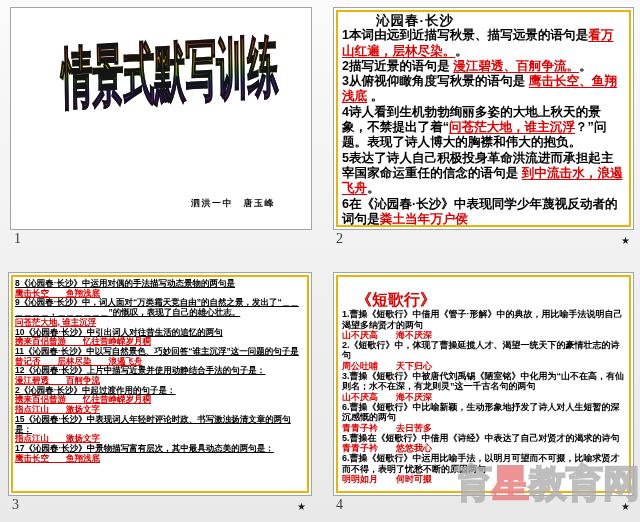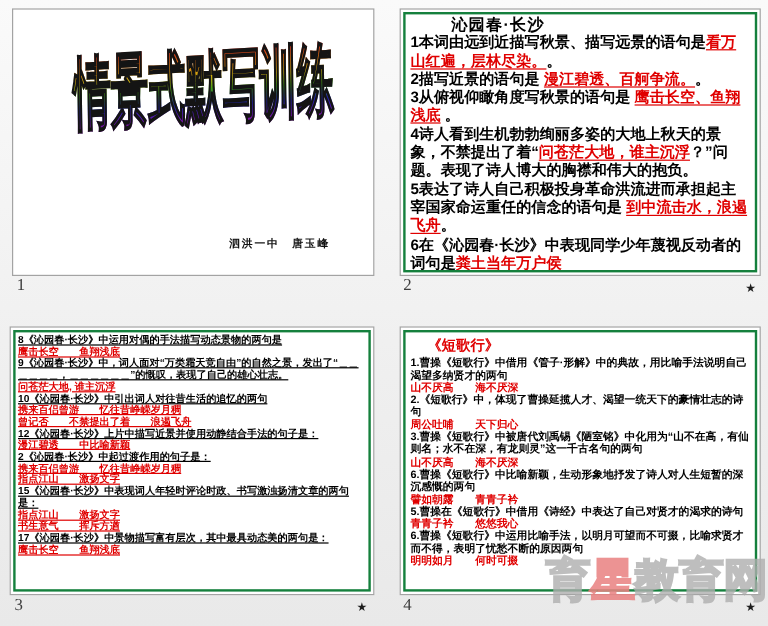"沁园春·长沙" .box { border: 2px solid #15803d -> 2px solid #eab308 }
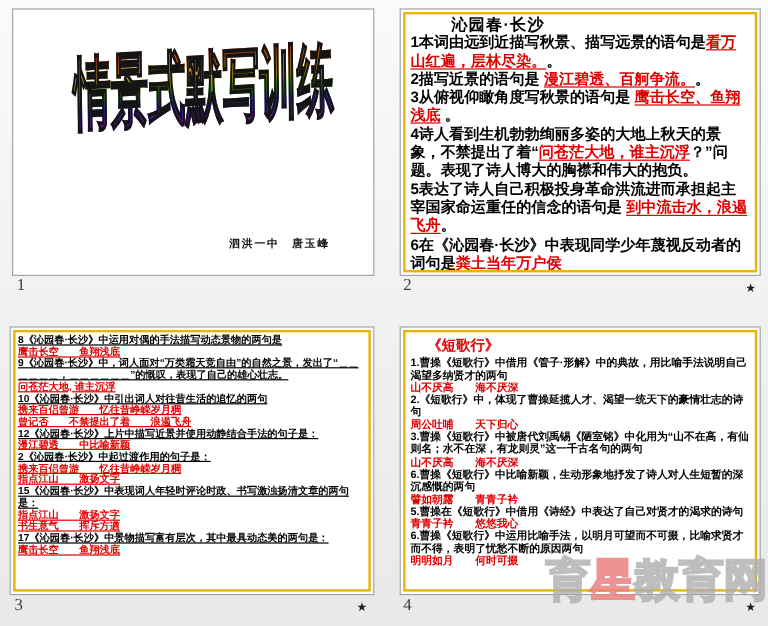"《短歌行》" .s4-title { font-size: 12px -> 16px; margin: 4px 0 4px 14px -> 16px 0 4px 14px }
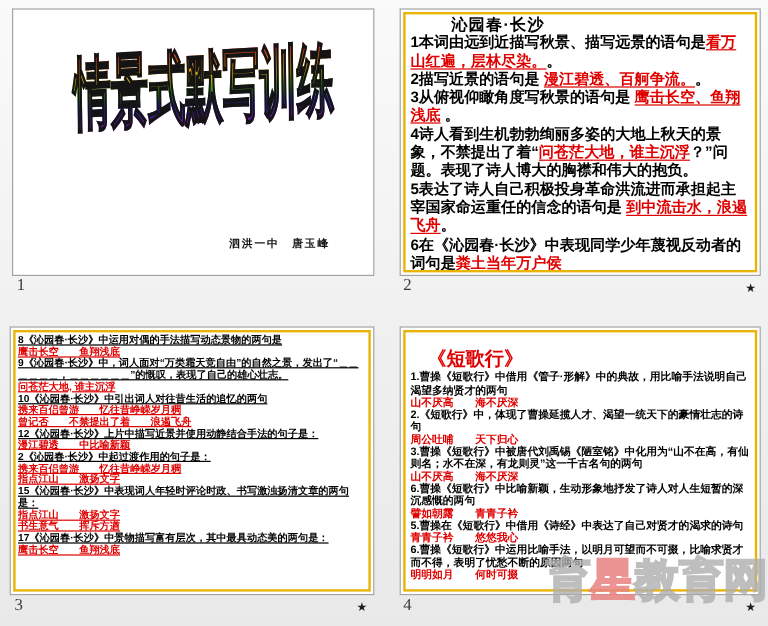"11《沁园春·长沙》中以写自然景色、巧妙回答“谁主沉浮”这一问题的句子是" div { html: none -> <div>11《沁园春·长沙》中以写自然景色、巧妙回答“谁主沉浮”这一问题的句子是</div> }
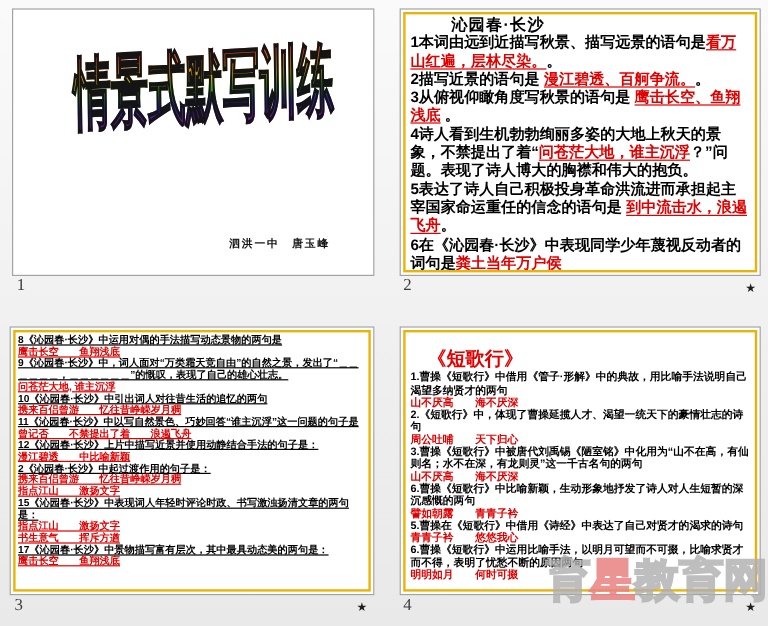"曾记否 不禁提出了着 浪遏飞舟" div.a3 { text: 不禁提出了着 -> 层林尽染 }
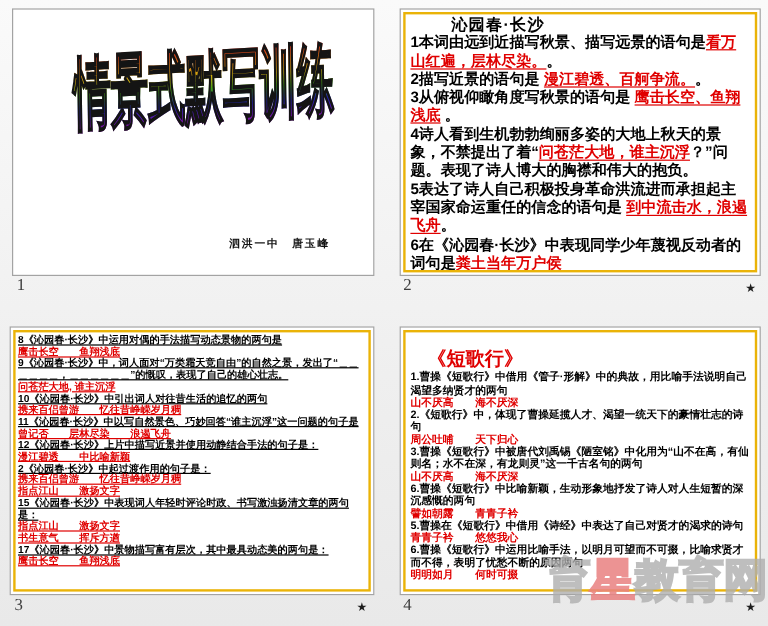"漫江碧透 中比喻新颖" div.a3 { text: 中比喻新颖 -> 百舸争流 }
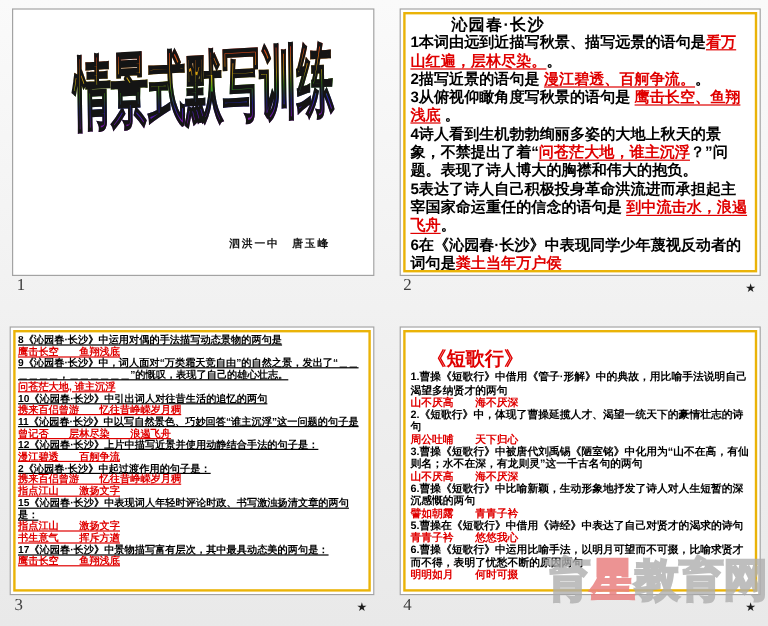"譬如朝露 青青子衿" div.a4 { text: 譬如朝露　　青青子衿 -> 青青子衿　　去日苦多 }
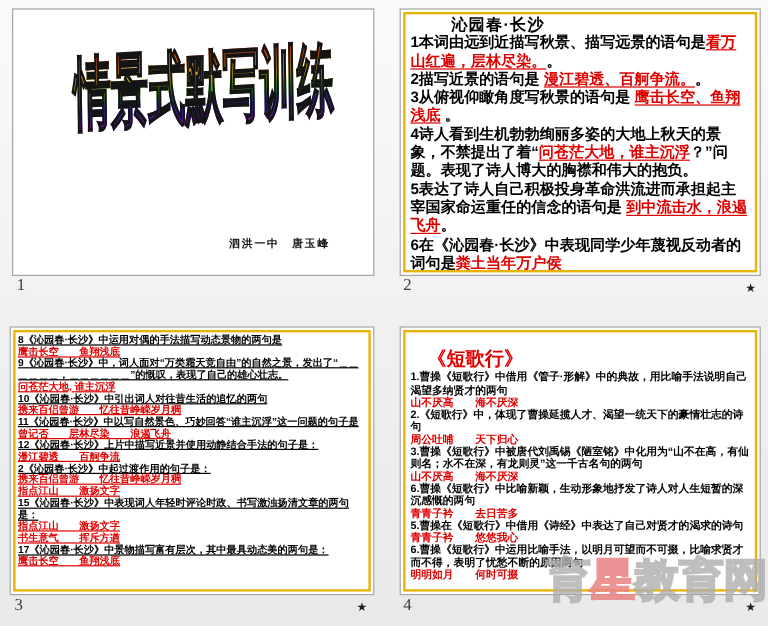"书生意气 挥斥方遒" div.a3 { html: <div>书生意气 挥斥方遒</div> -> none }
